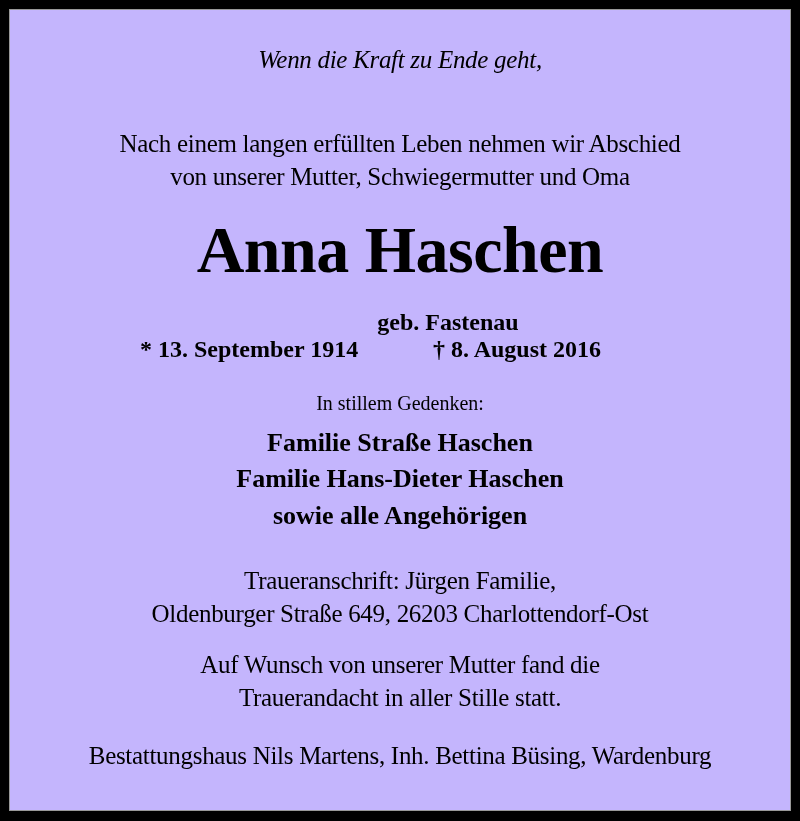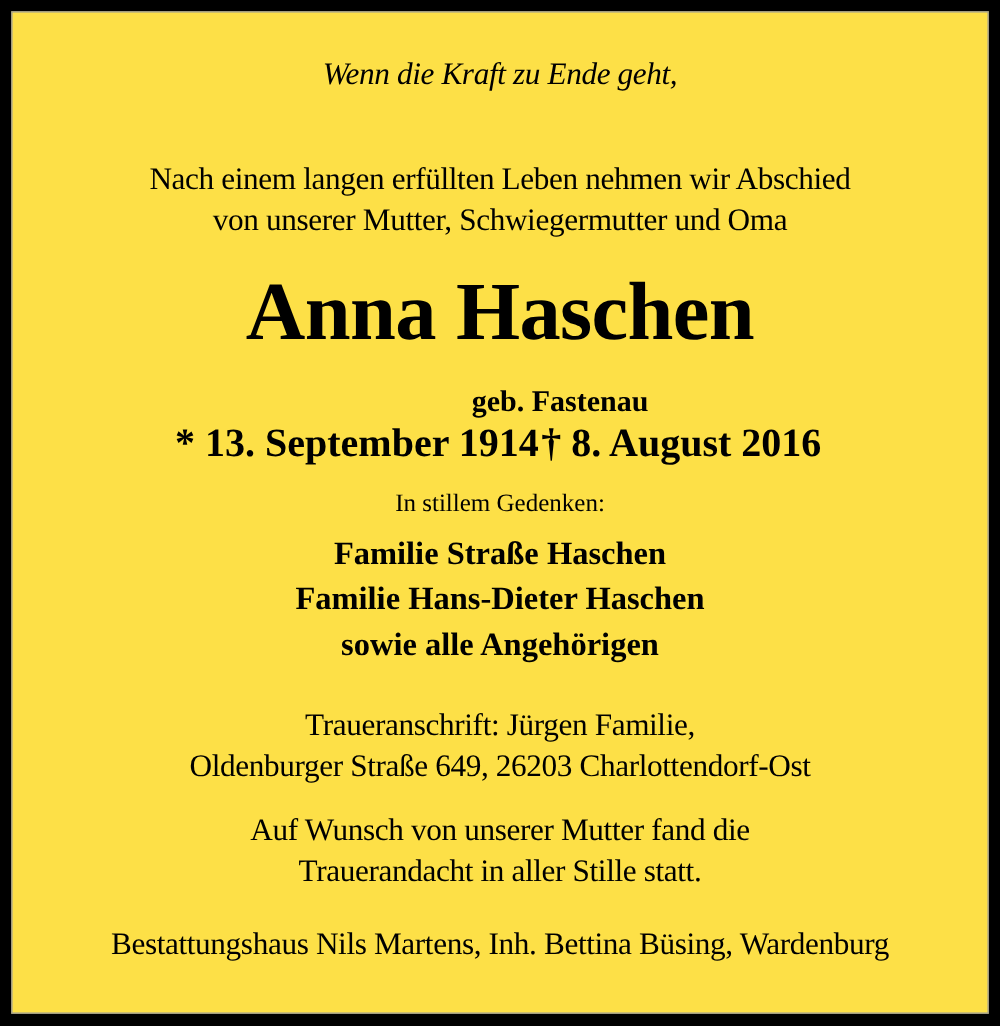"Wenn die Kraft zu Ende" .card { background: #fde047 -> #c4b5fd }
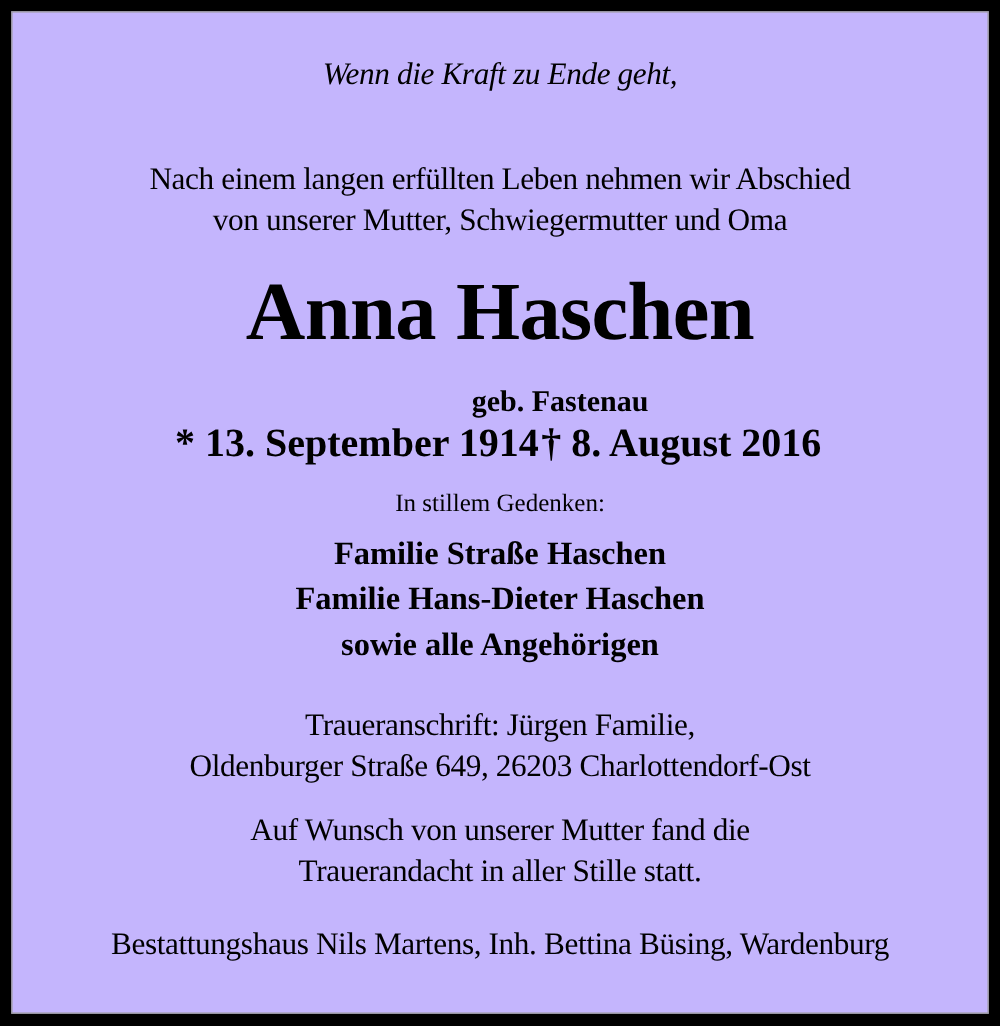"* 13. September 1914" .dates { font-size: 32px -> 24px }
